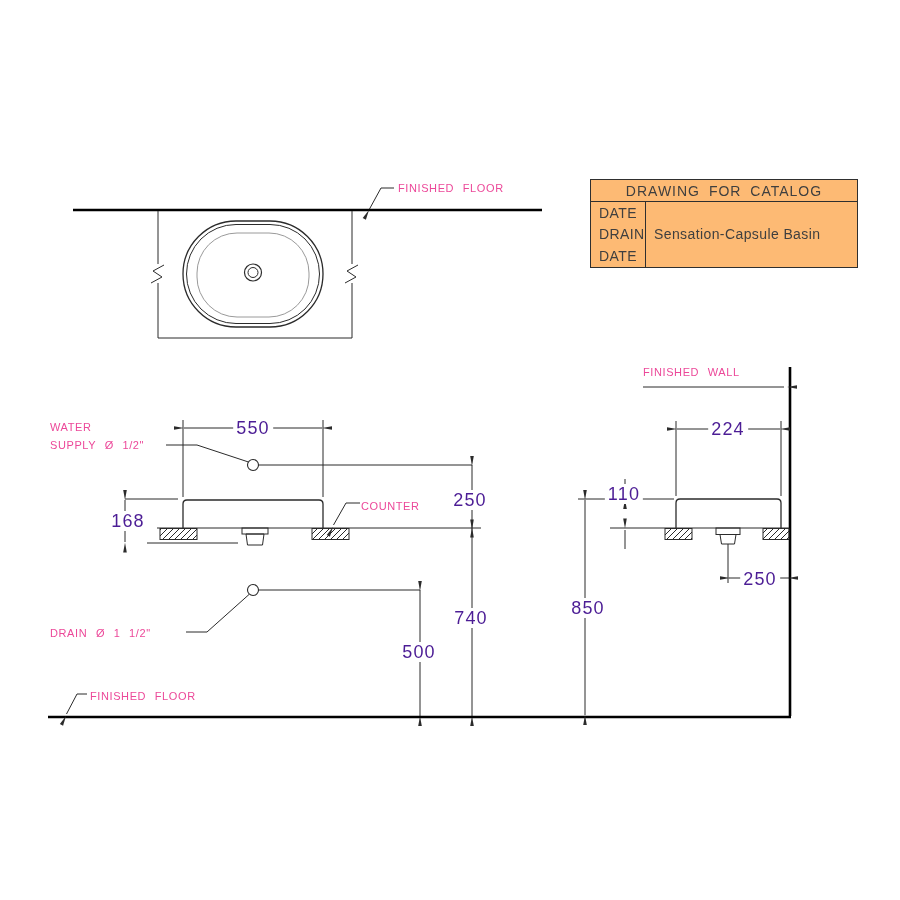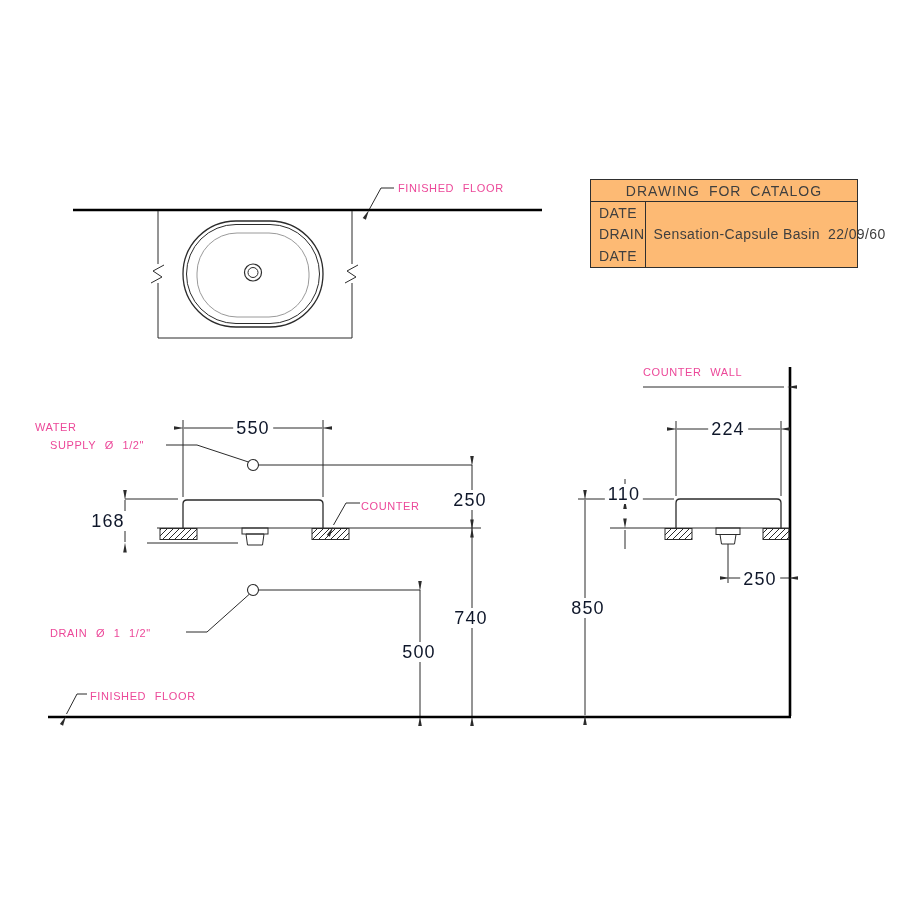"22/09/60" div.tb-cell { html: <div>22/09/60</div> -> none }
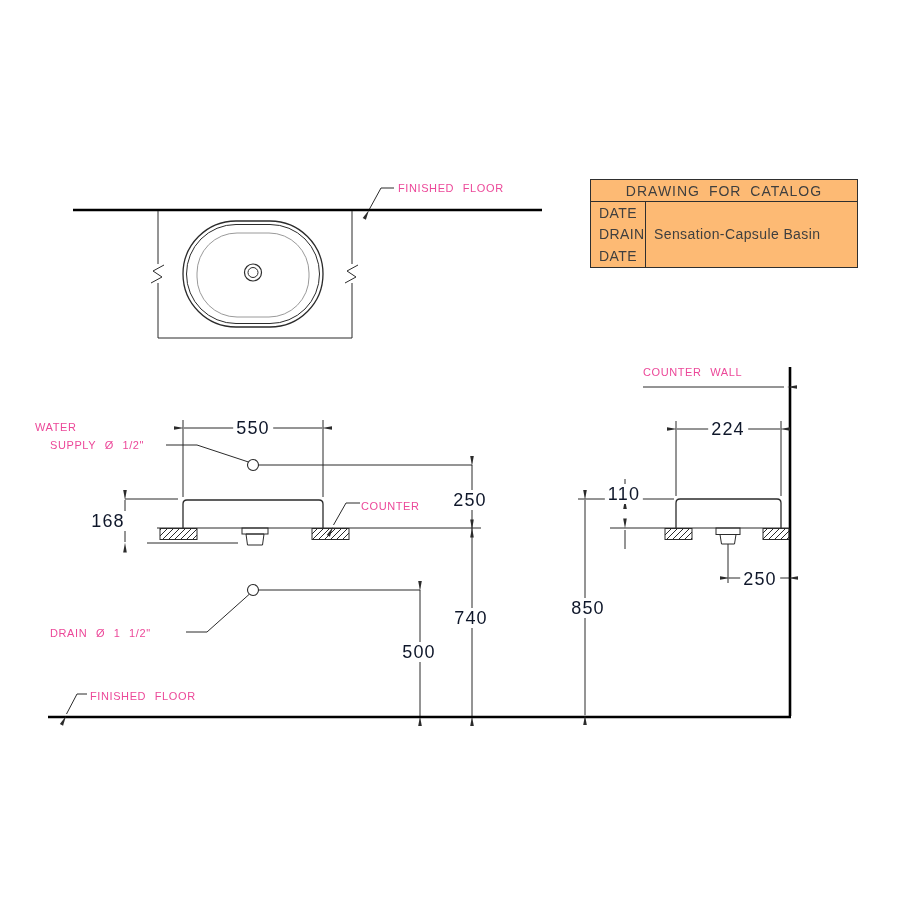"COUNTER WALL" div.lbl { text: COUNTER -> FINISHED }
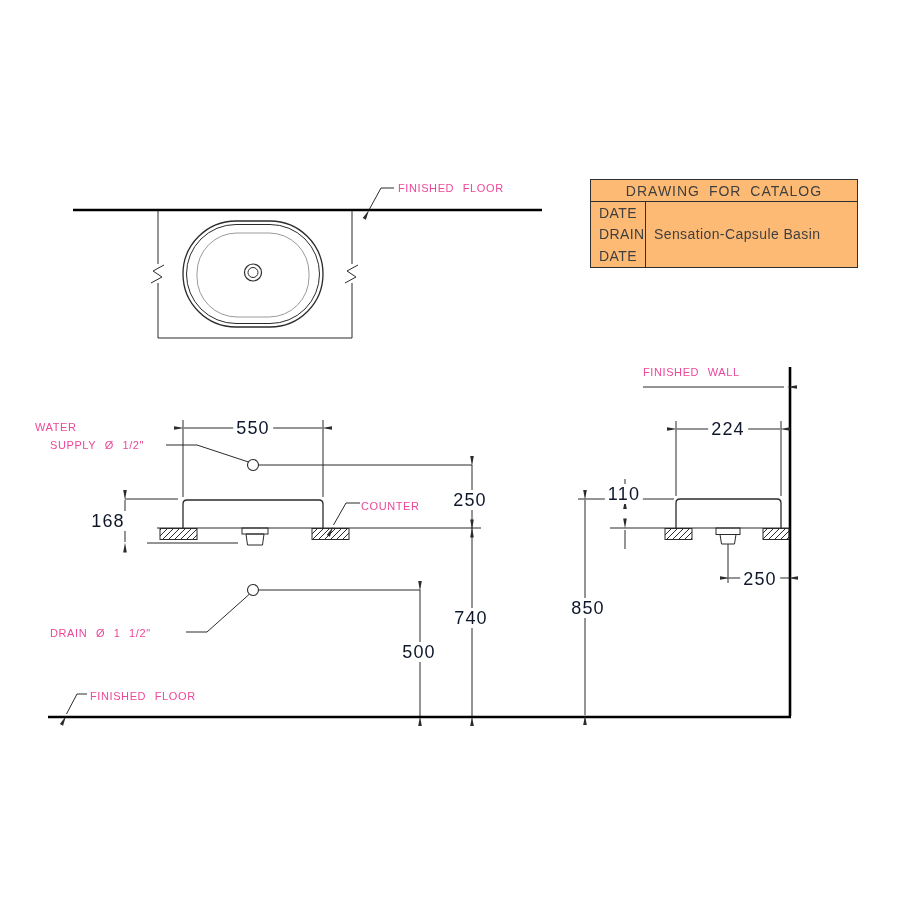"WATER" div.lbl { left: 35px -> 50px }
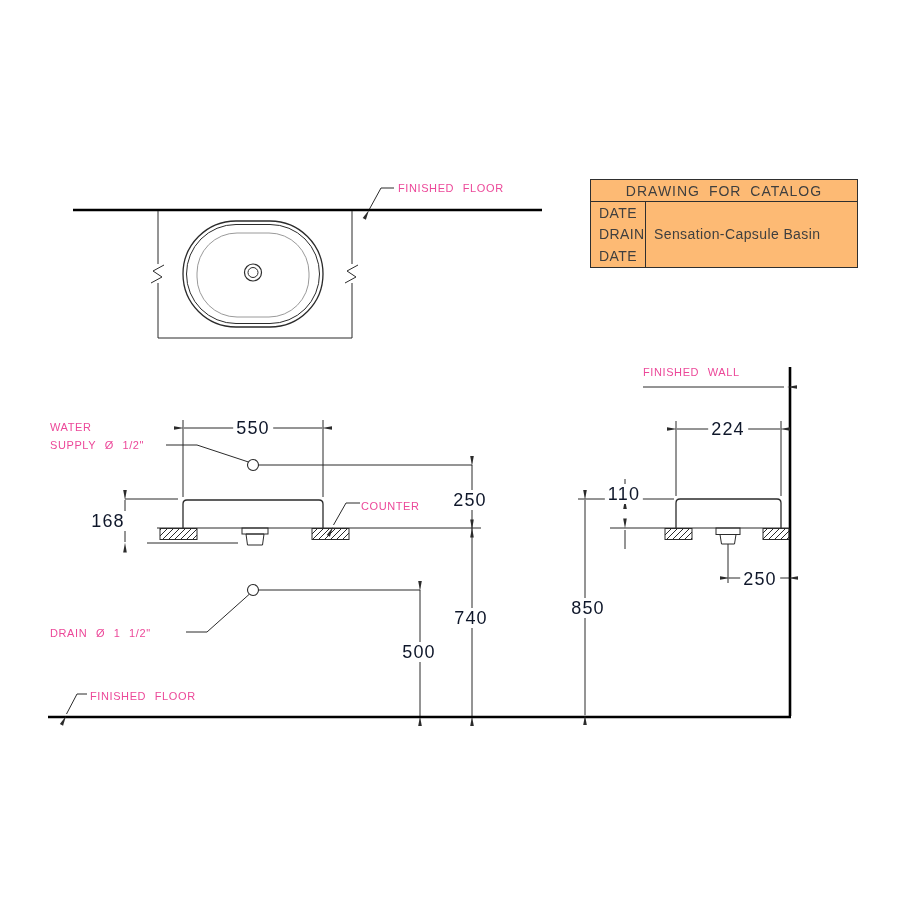"550" .dim { color: #0f172a -> #4c1d95 }
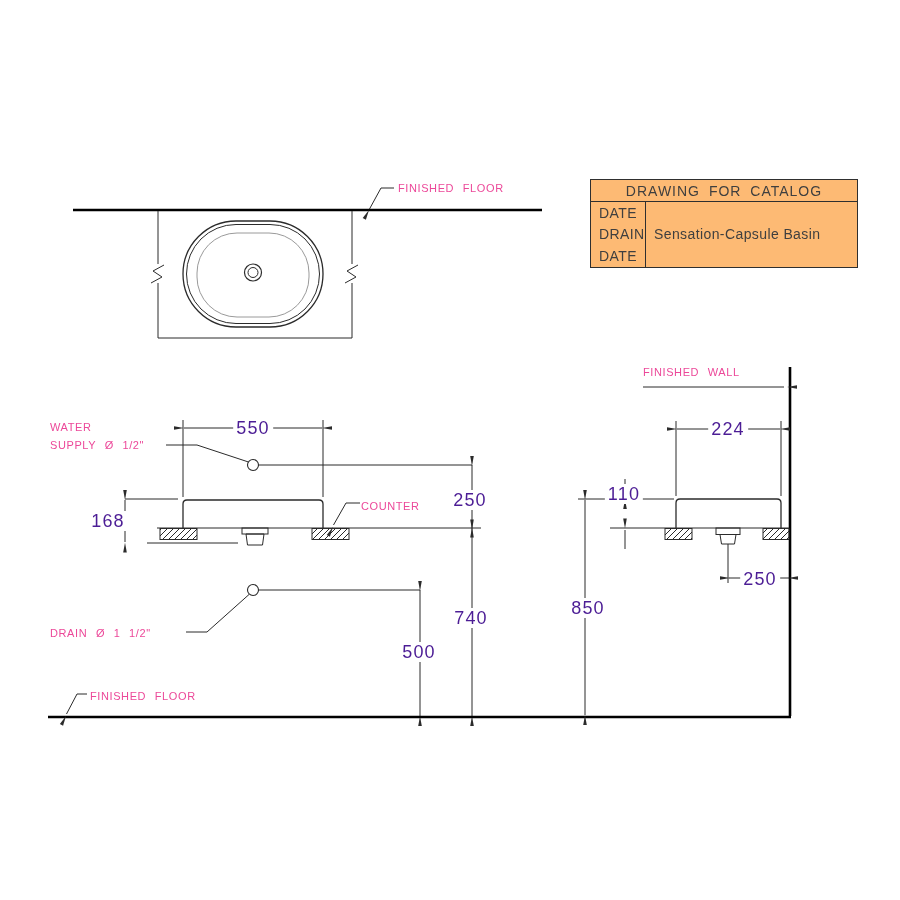"168" div.dim { left: 108px -> 128px }
